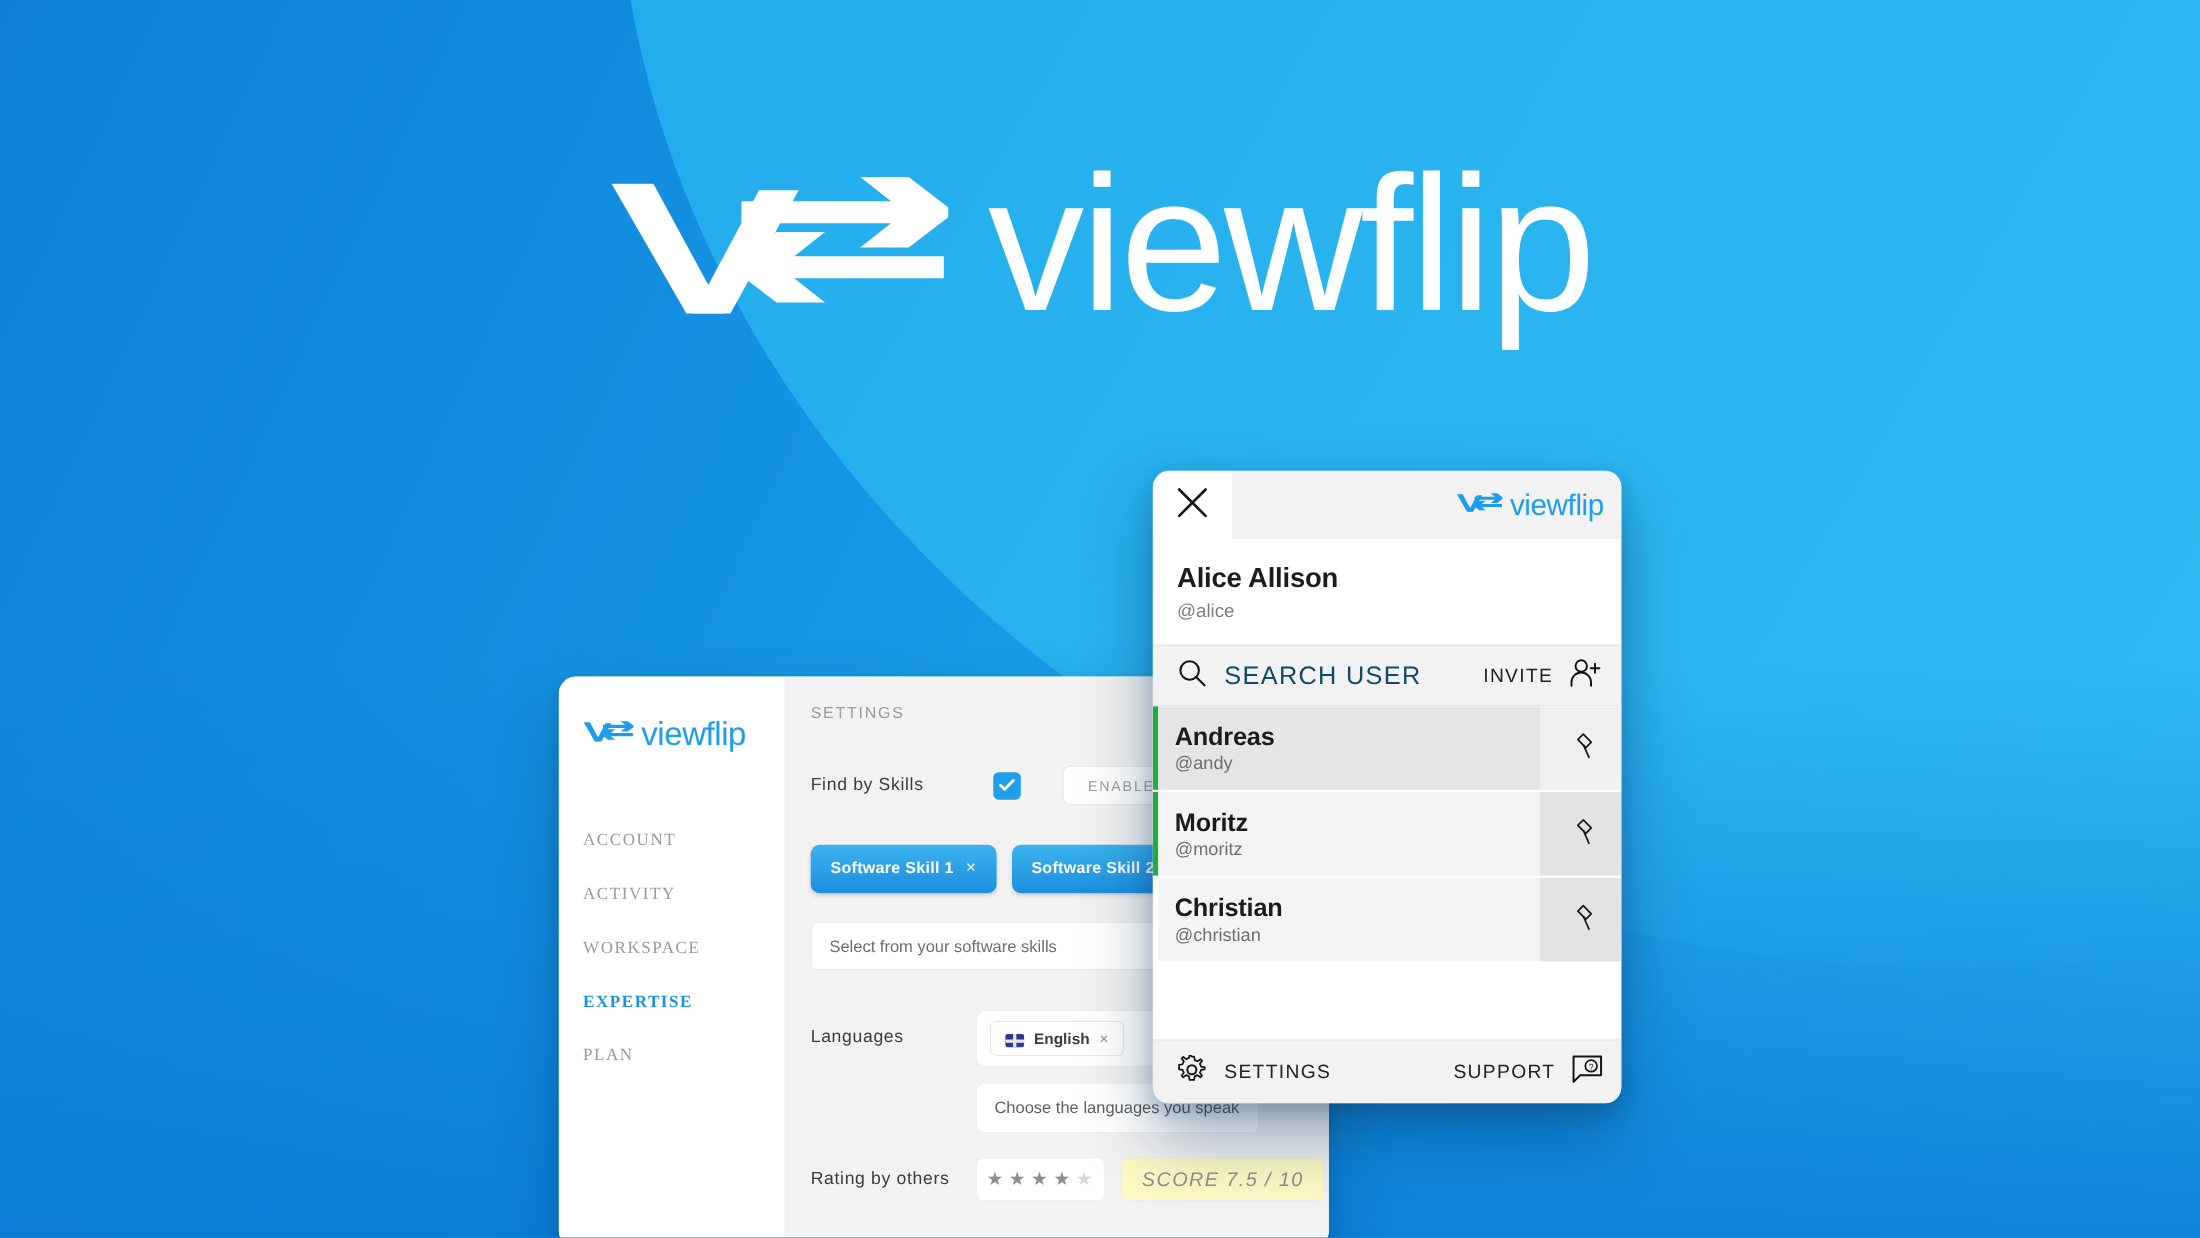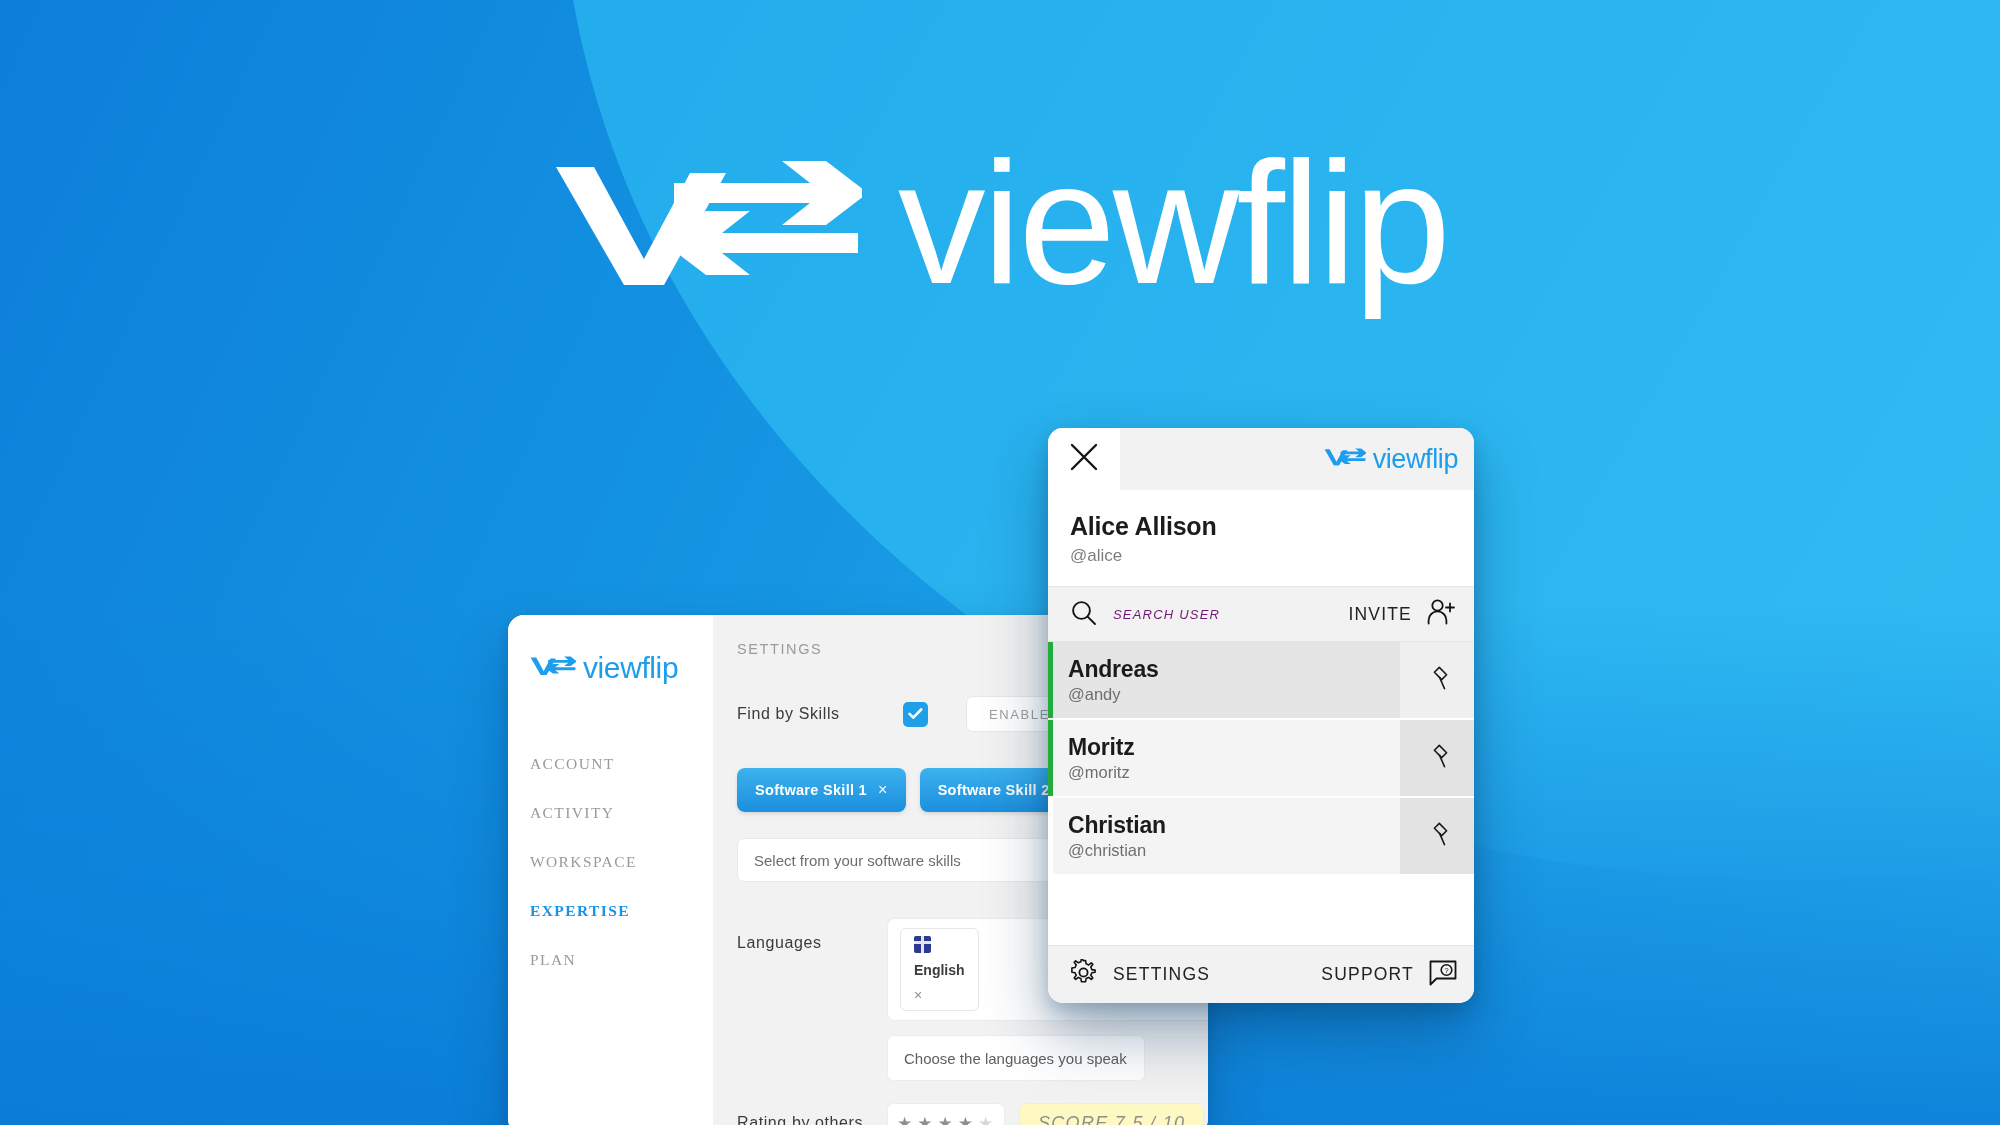"SEARCH USER" .pp-search .lbl { color: #701a75 -> #0c4a6e; font-size: 13px -> 23px; font-style: italic -> none }
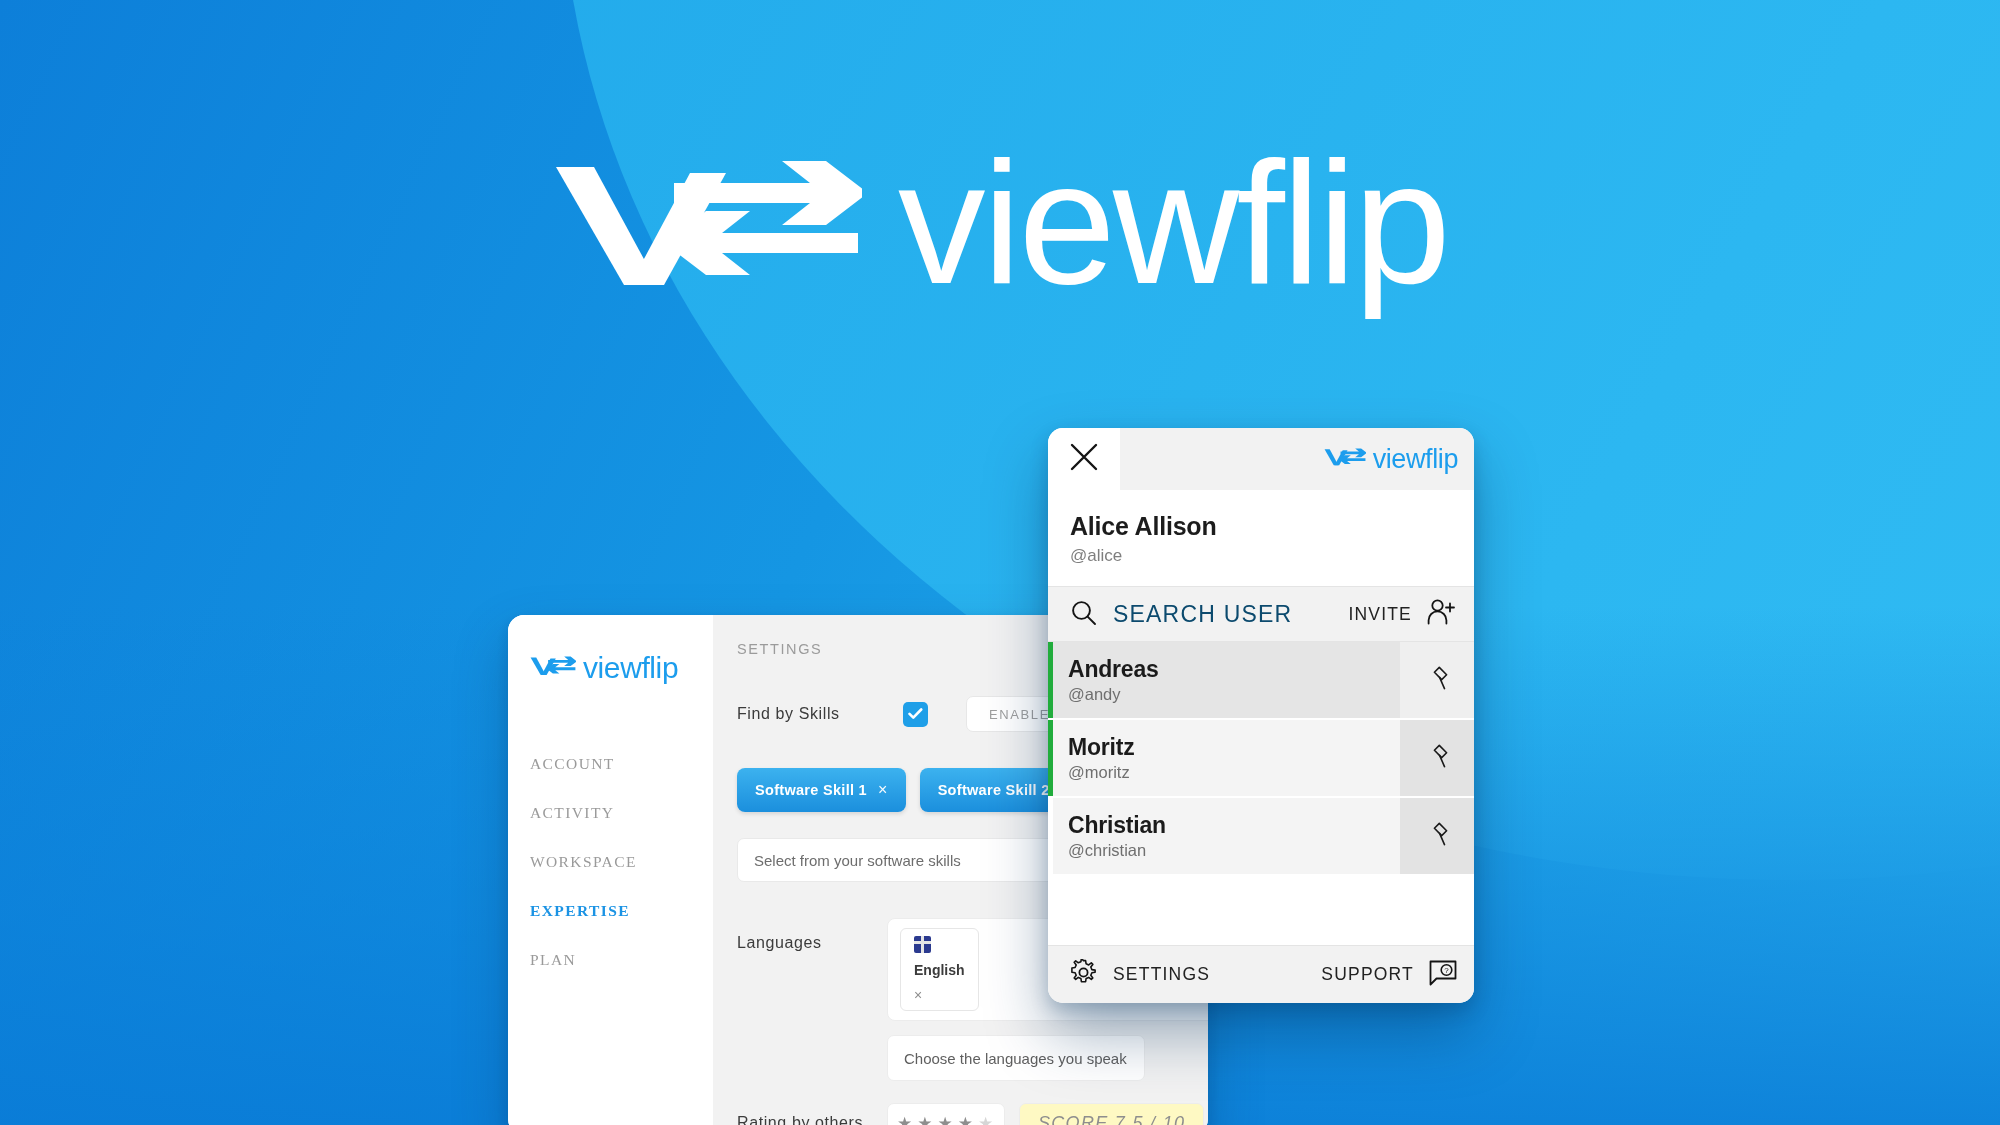"English" .langchip { align-items: flex-start -> flex-end; flex-direction: column -> none }
